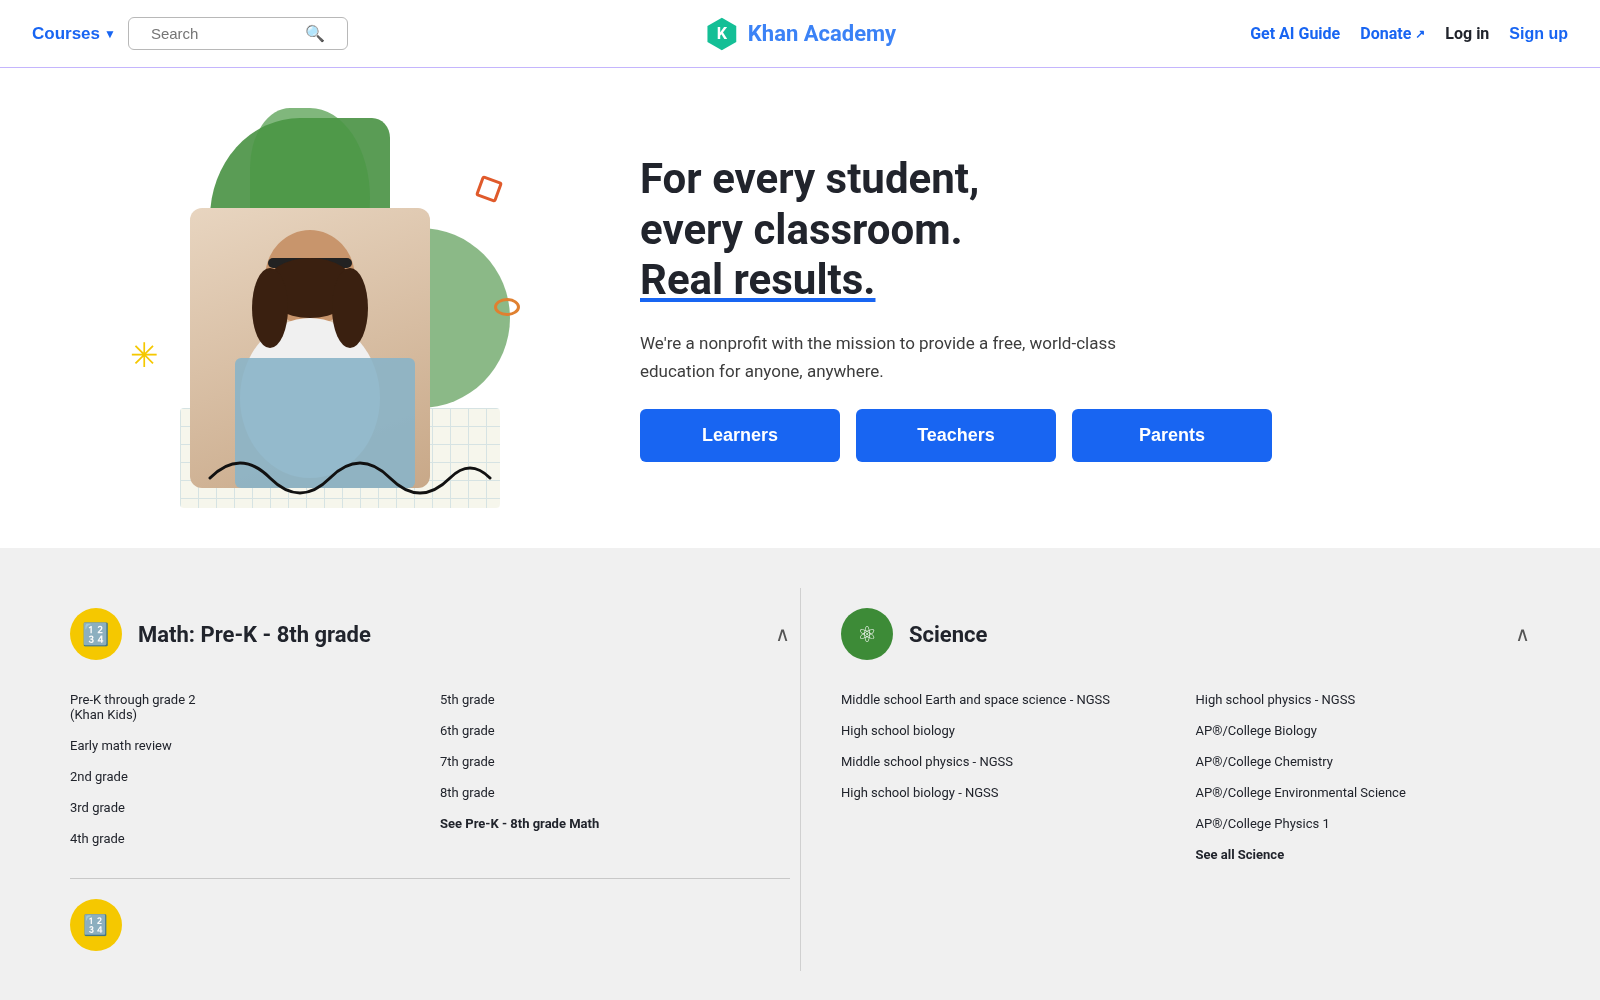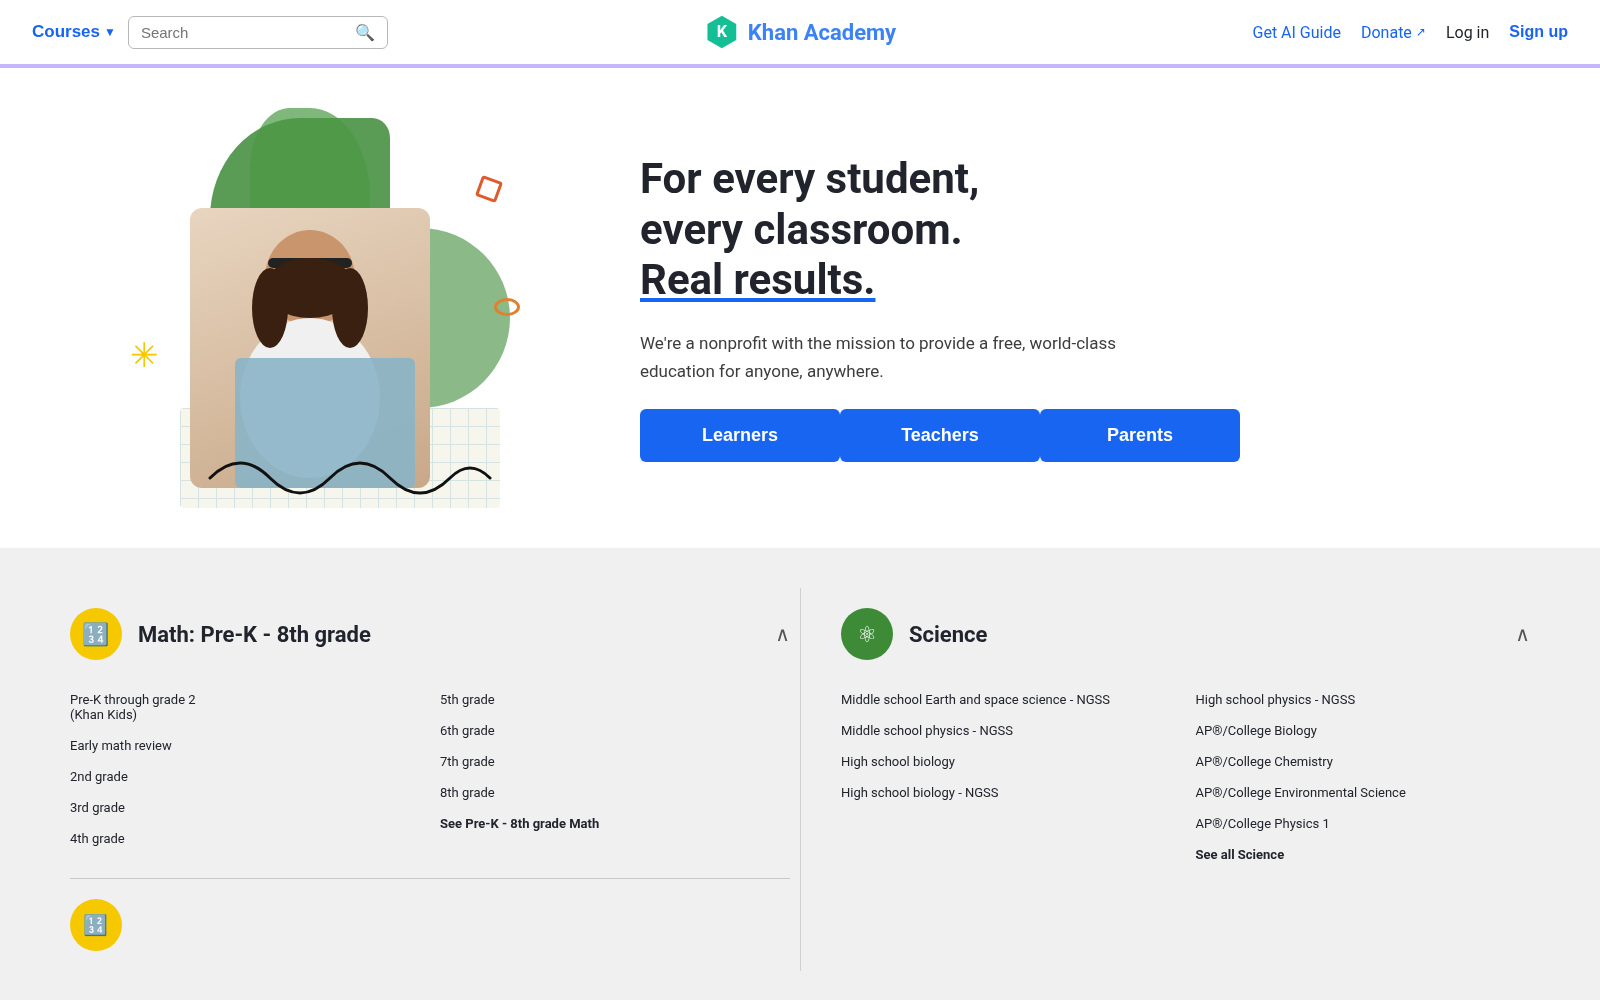"Courses" .navbar { border-bottom: 4px solid #c4b5fd -> 1px solid #c4b5fd }
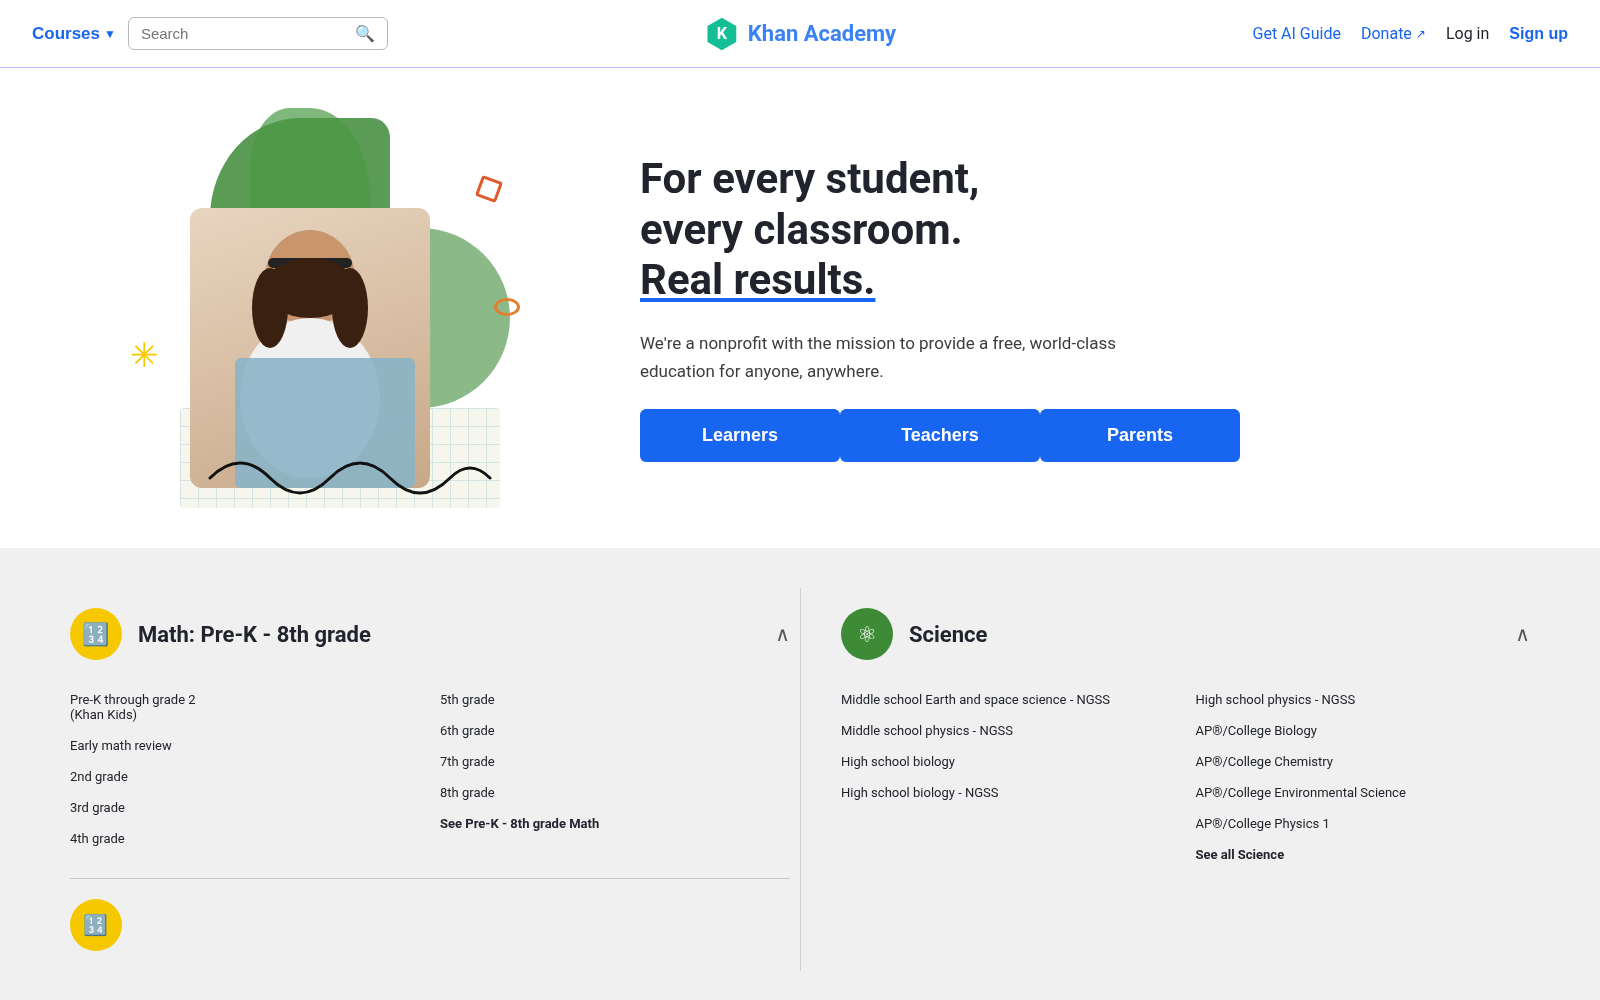"Search" .search-bar { padding: 6px 12px -> 6px 22px; width: 260px -> 220px }
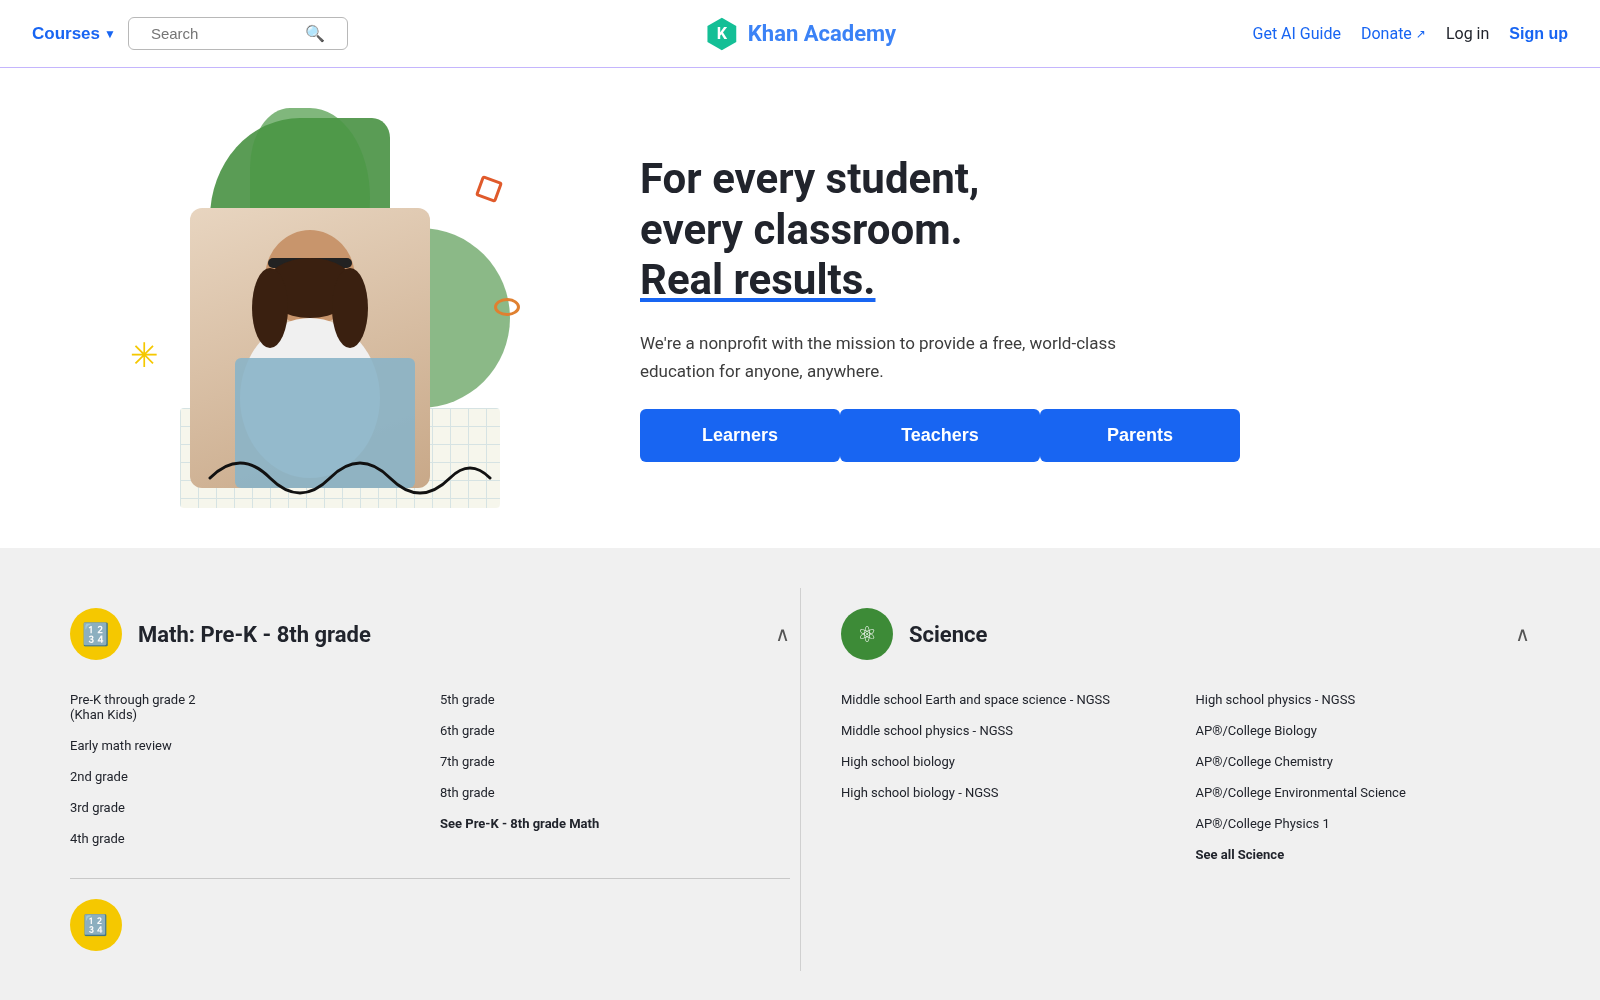"Get AI Guide" .nav-link { font-weight: 400 -> 700 }
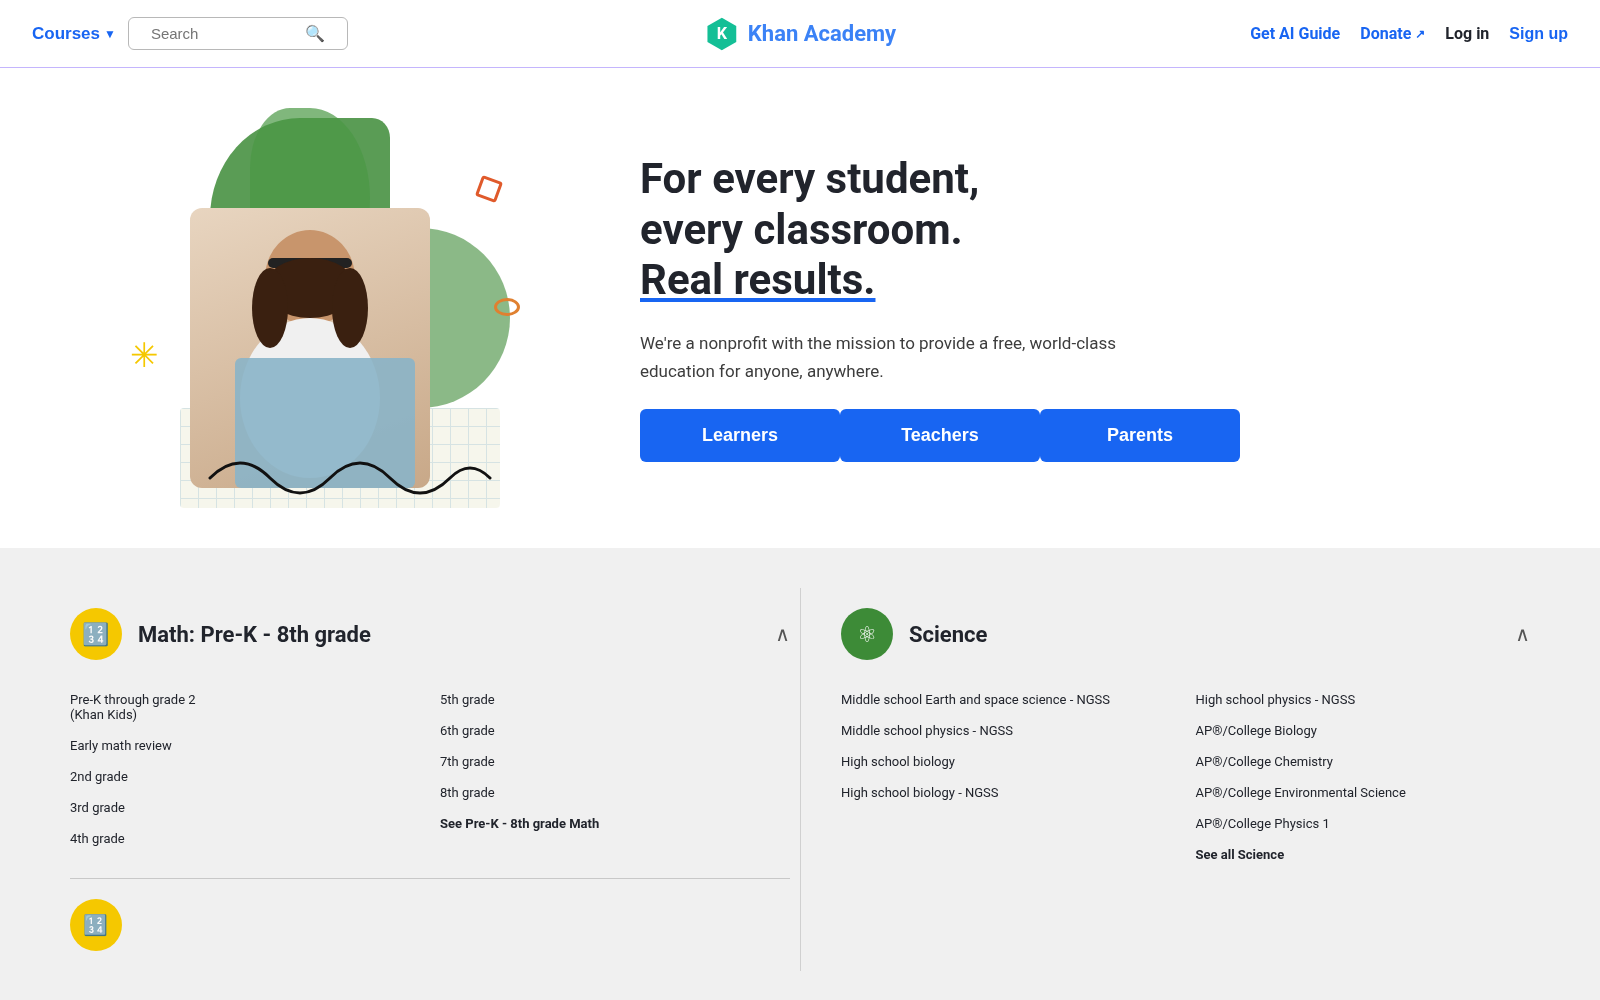"Learners" .hero-buttons { gap: none -> 16px }
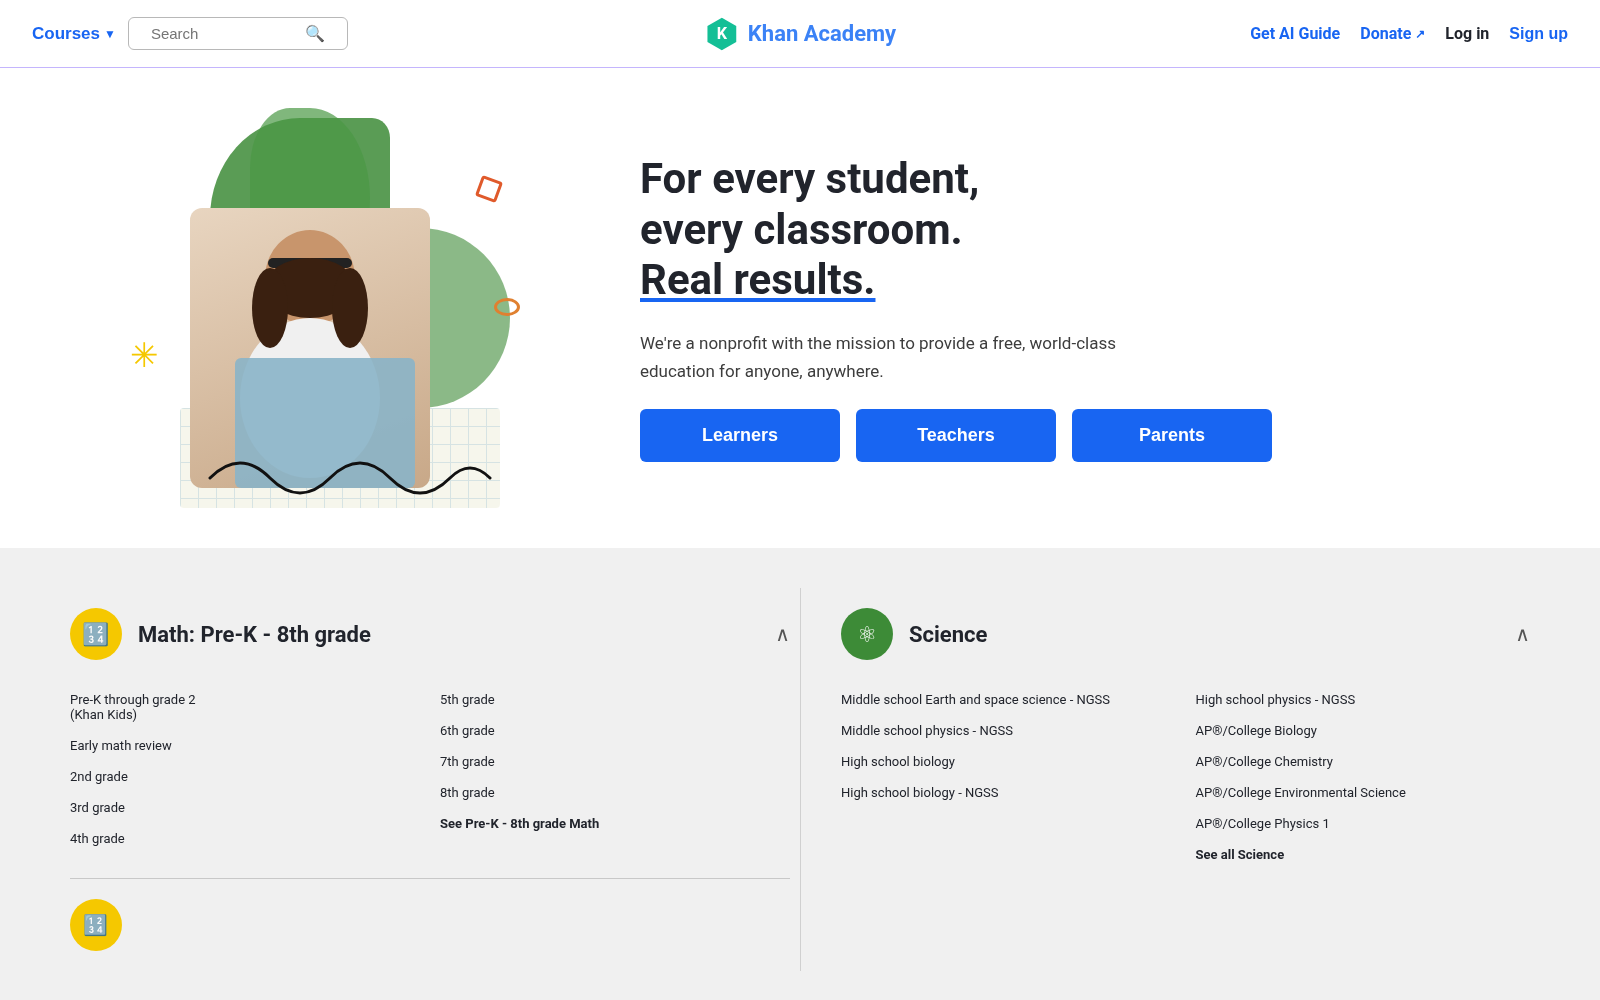"Middle school physics - NGSS" a.course-link { order: before "High school biology" -> after "High school biology" }
